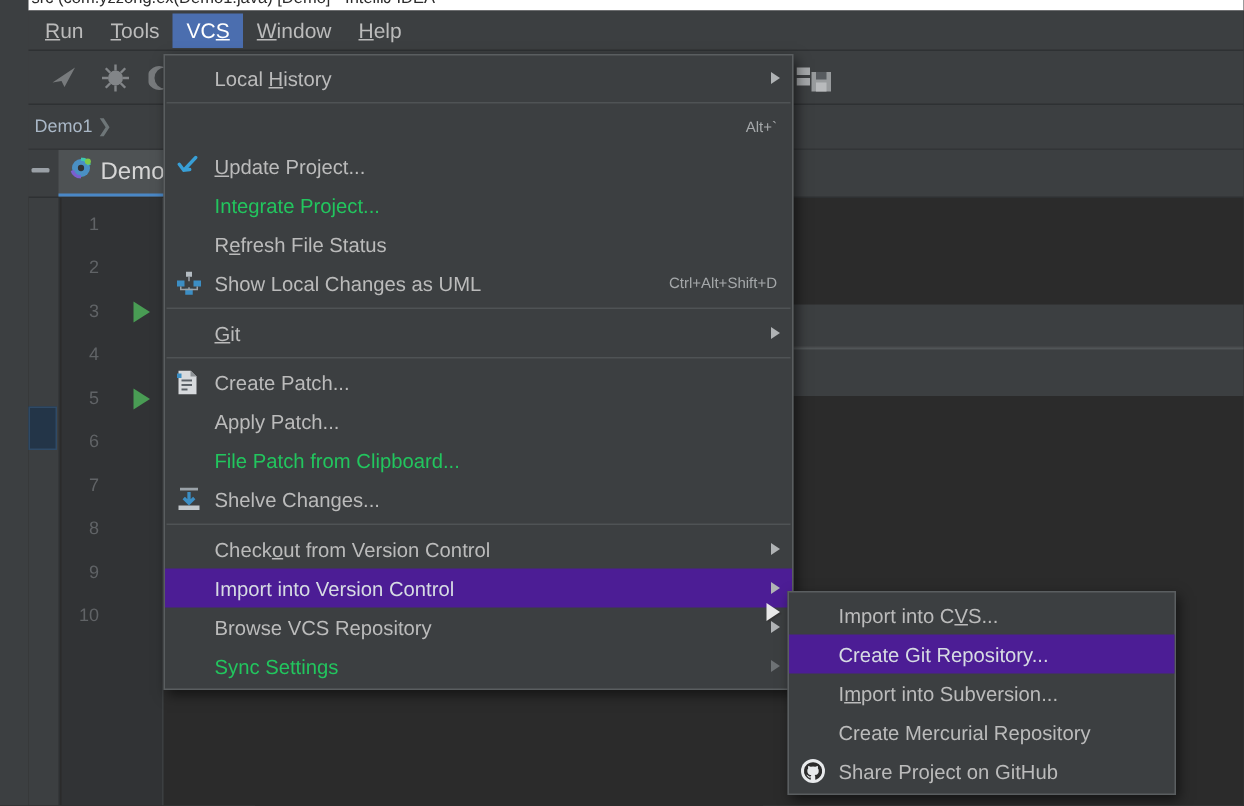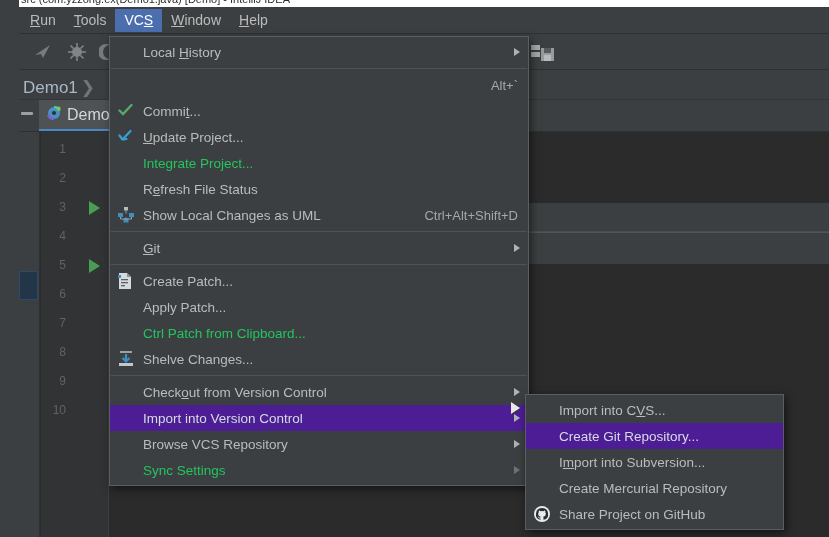"Demo1 ❯" .crumb { font-size: 17px -> 12px }
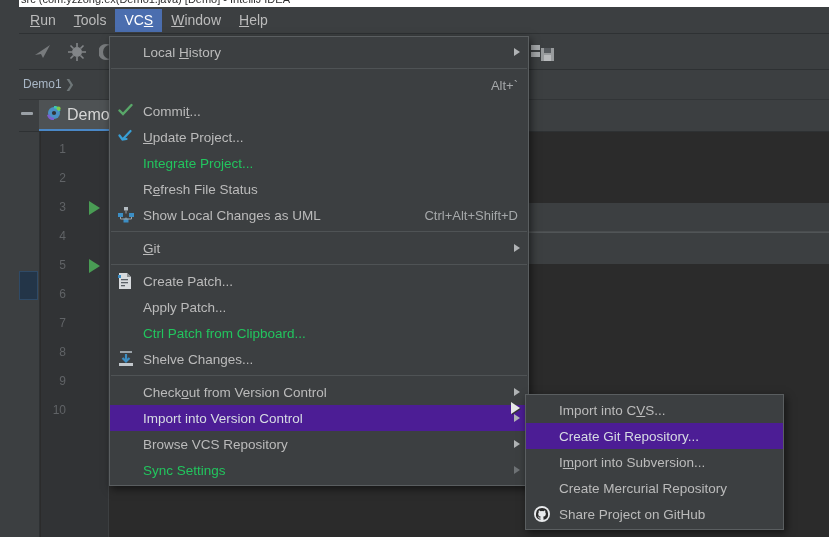"Alt+`" .mi .acc { font-size: 13px -> 10px }
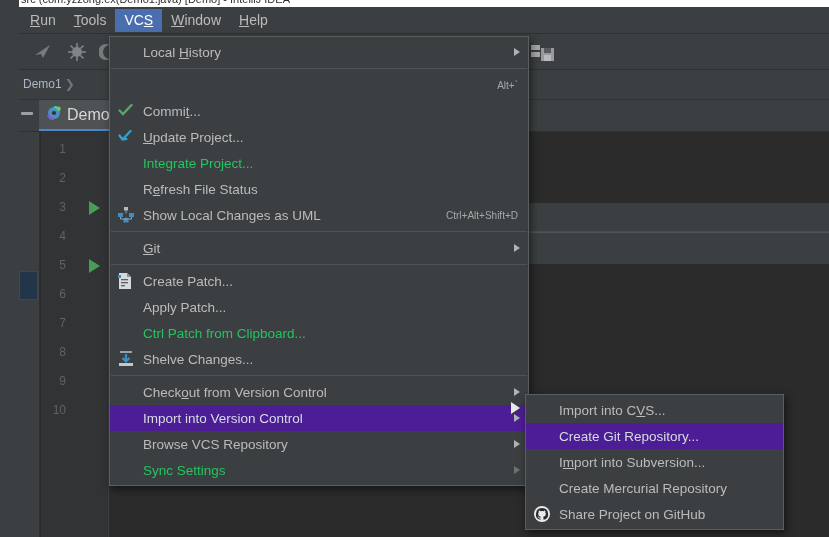"Commit..." div.mi { html: <div> <span><svg> <path></path> </svg></span> <span>Commi<u>t</u>...</span> </div> -> none }
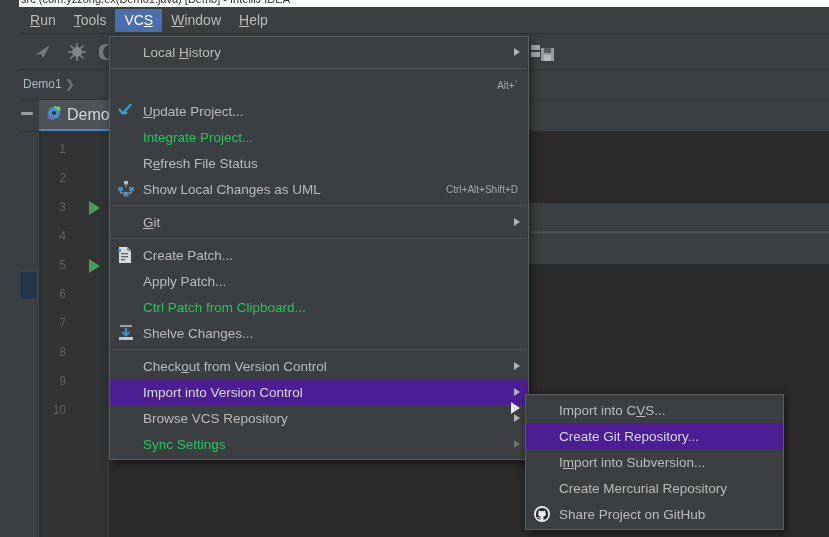"Ctrl Patch from Clipboard..." span.lbl { text: Ctrl -> File }
